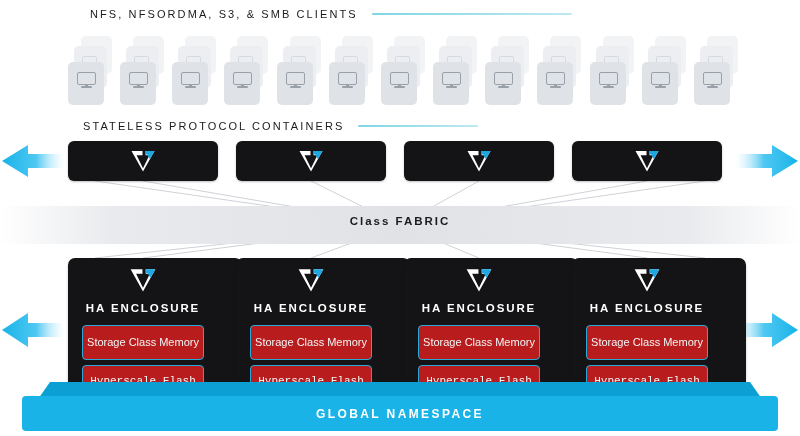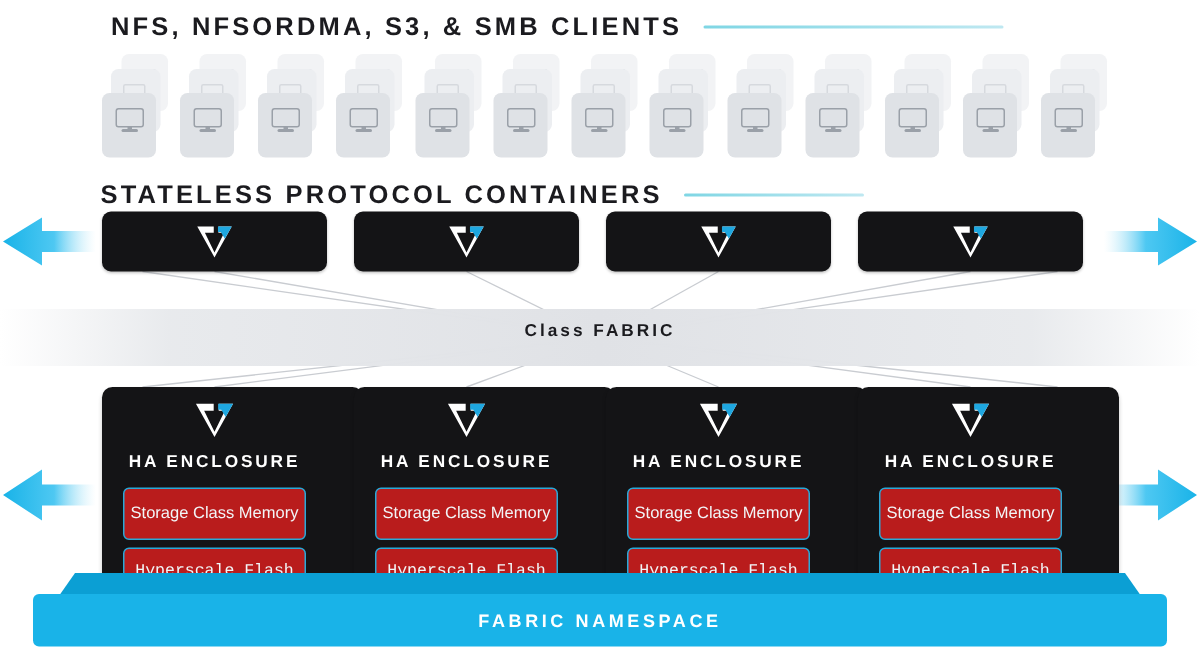"NFS, NFSORDMA, S3, & SMB" .sec-head .txt { font-size: 17px -> 11px; font-weight: bold -> normal; margin-left: none -> 16px }
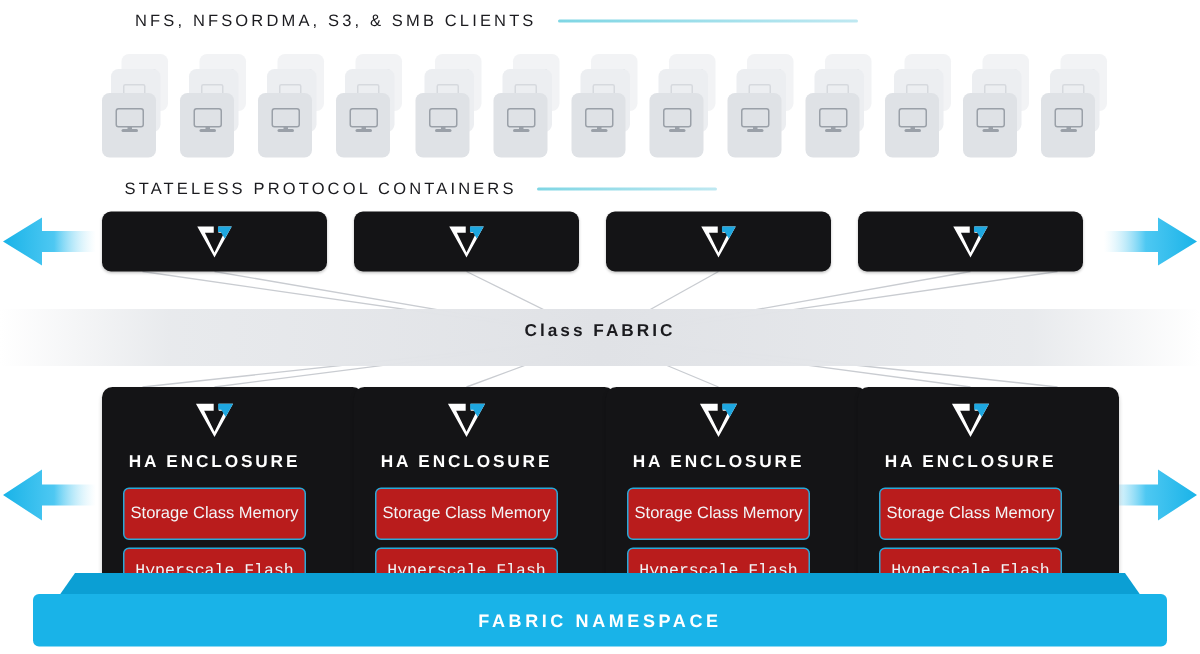"FABRIC NAMESPACE" span.gns-label { text: FABRIC -> GLOBAL }
